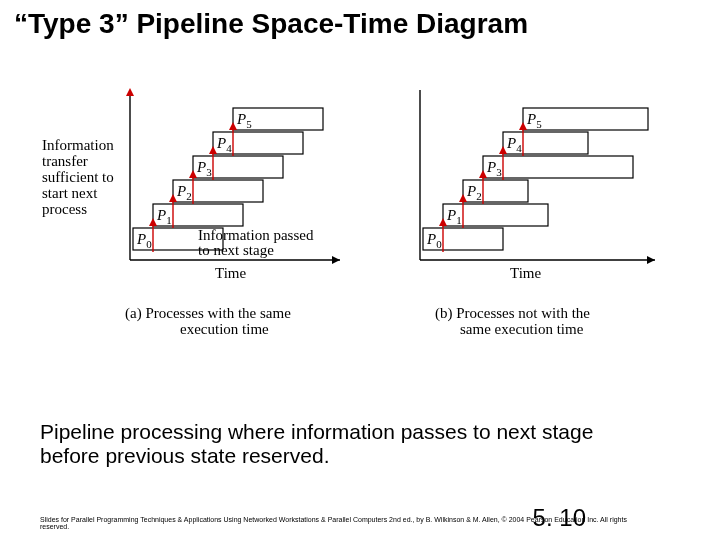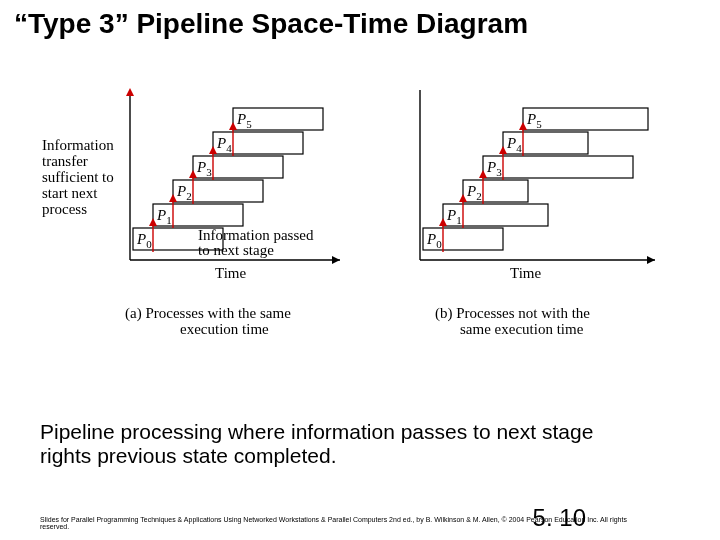"Pipeline processing where information" div.body-text { text: rights previous state completed -> before previous state reserved }
